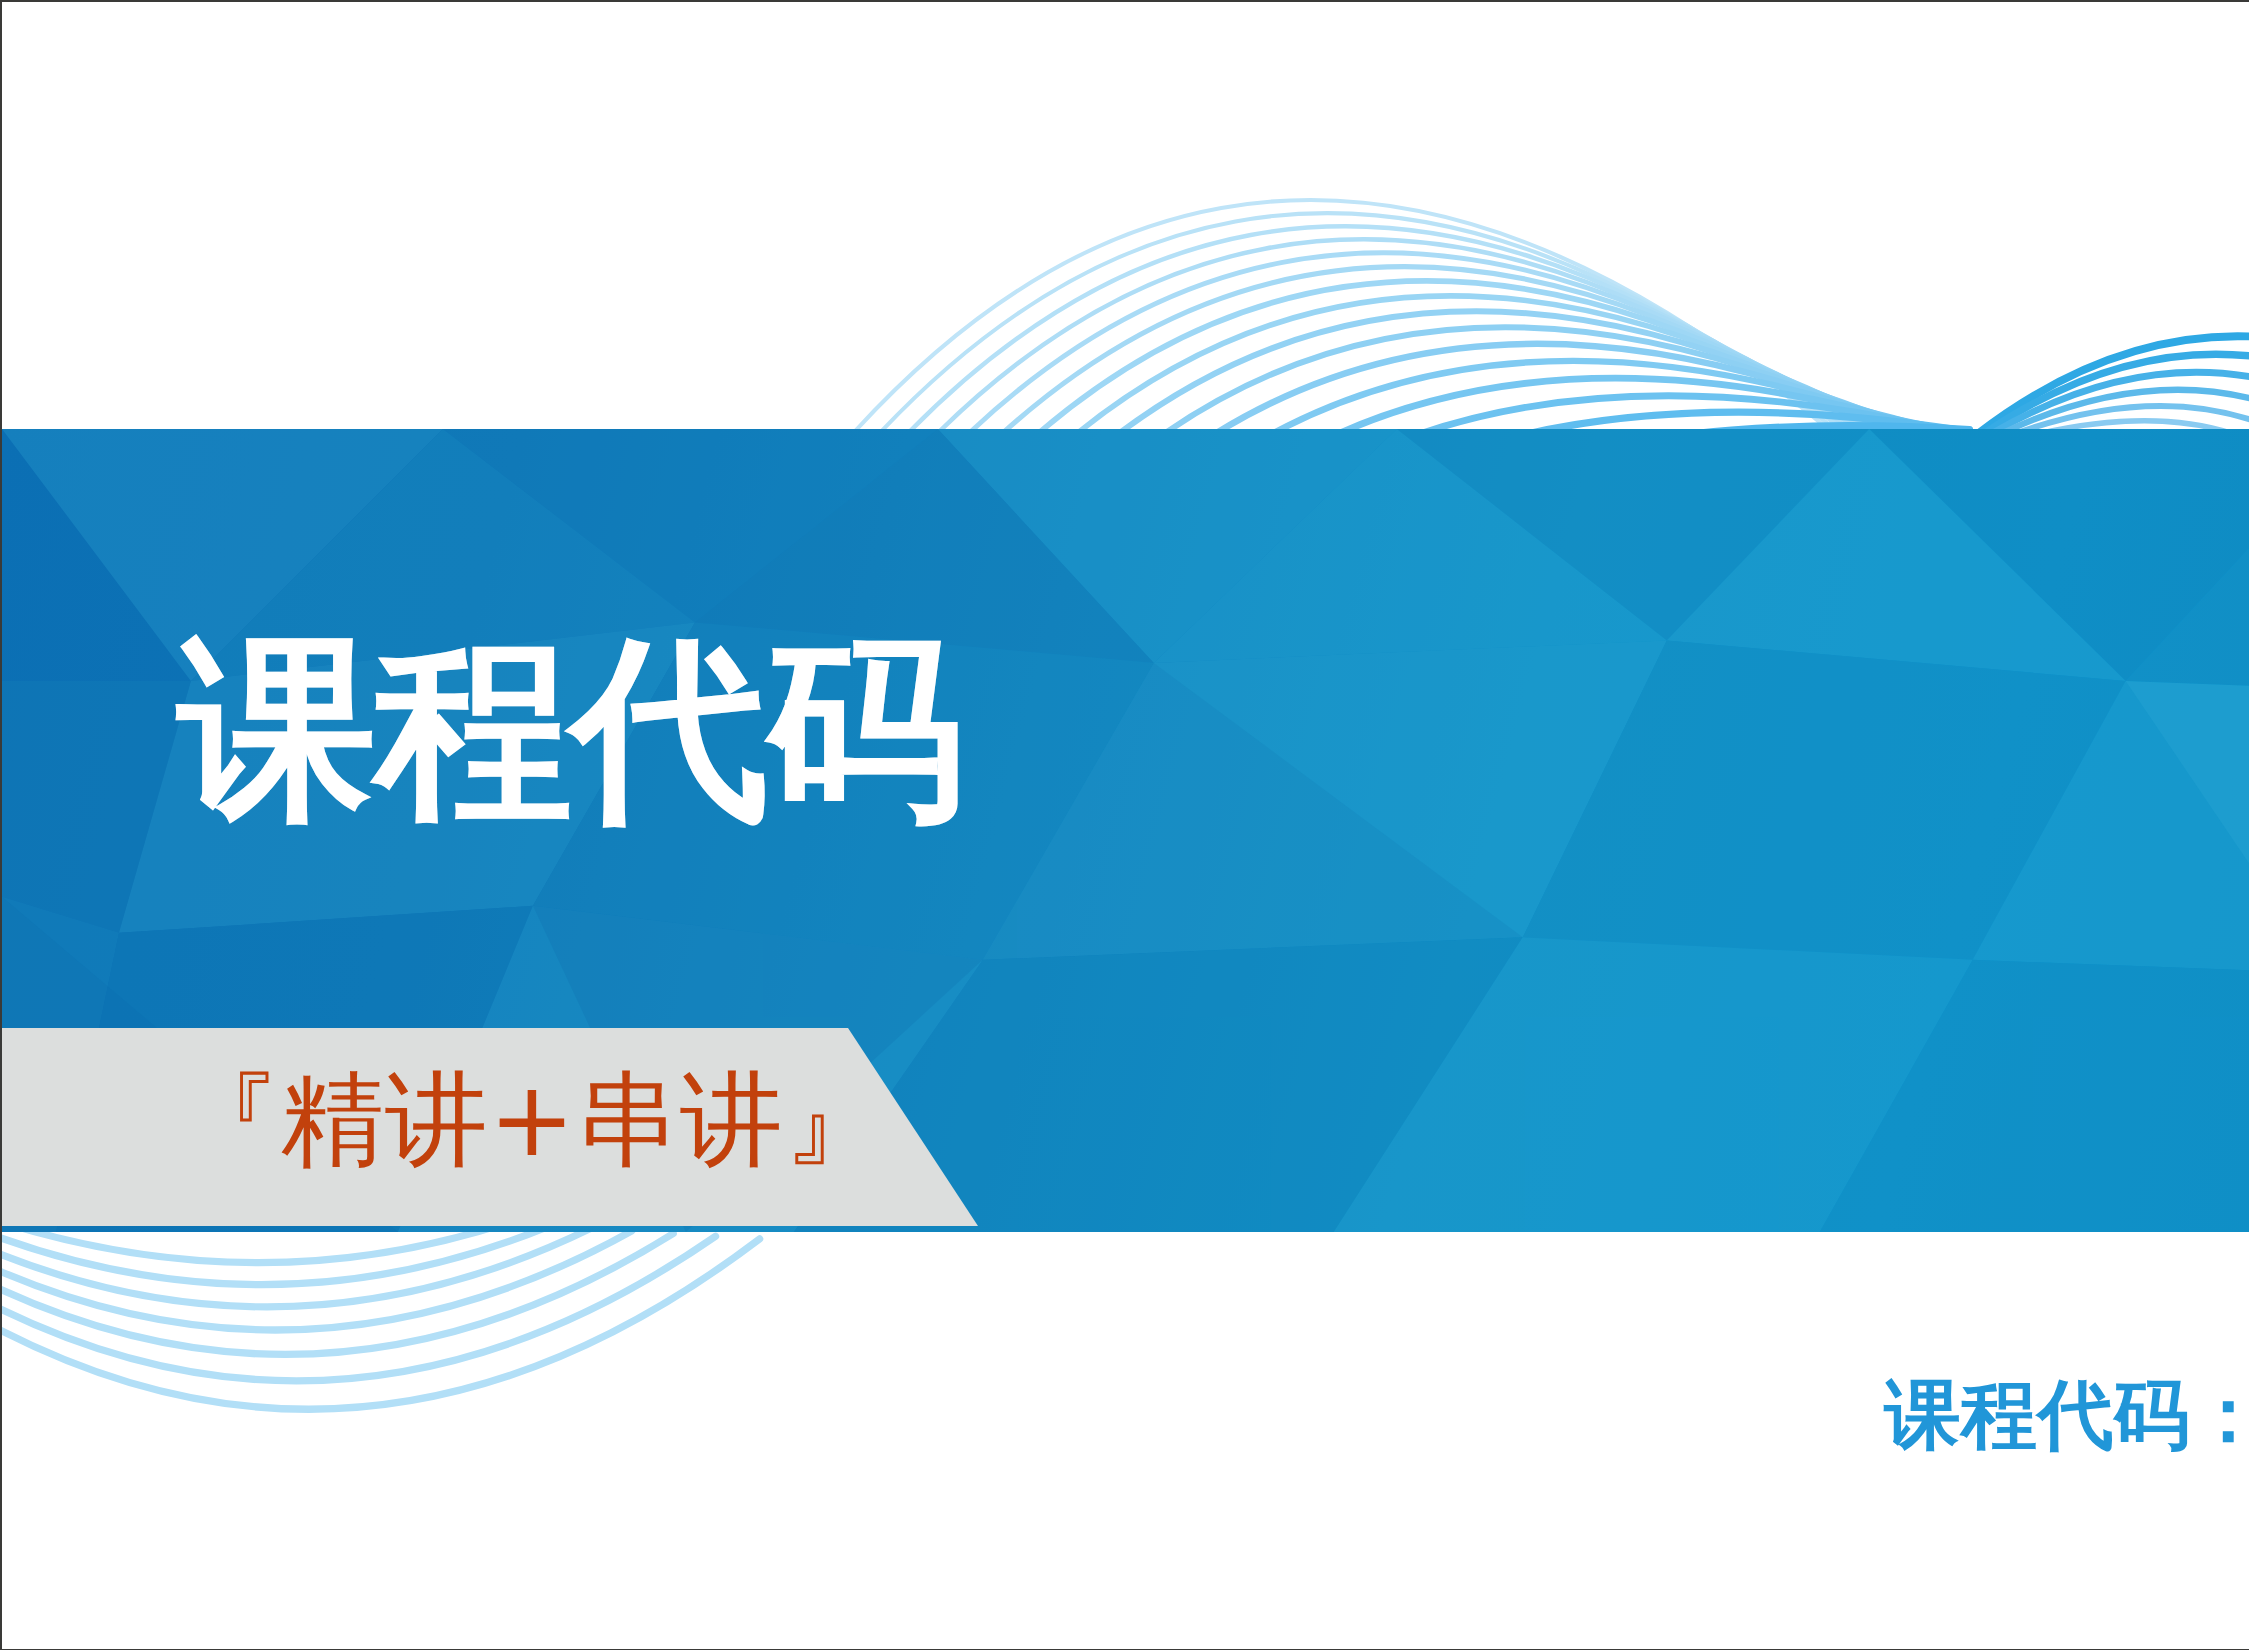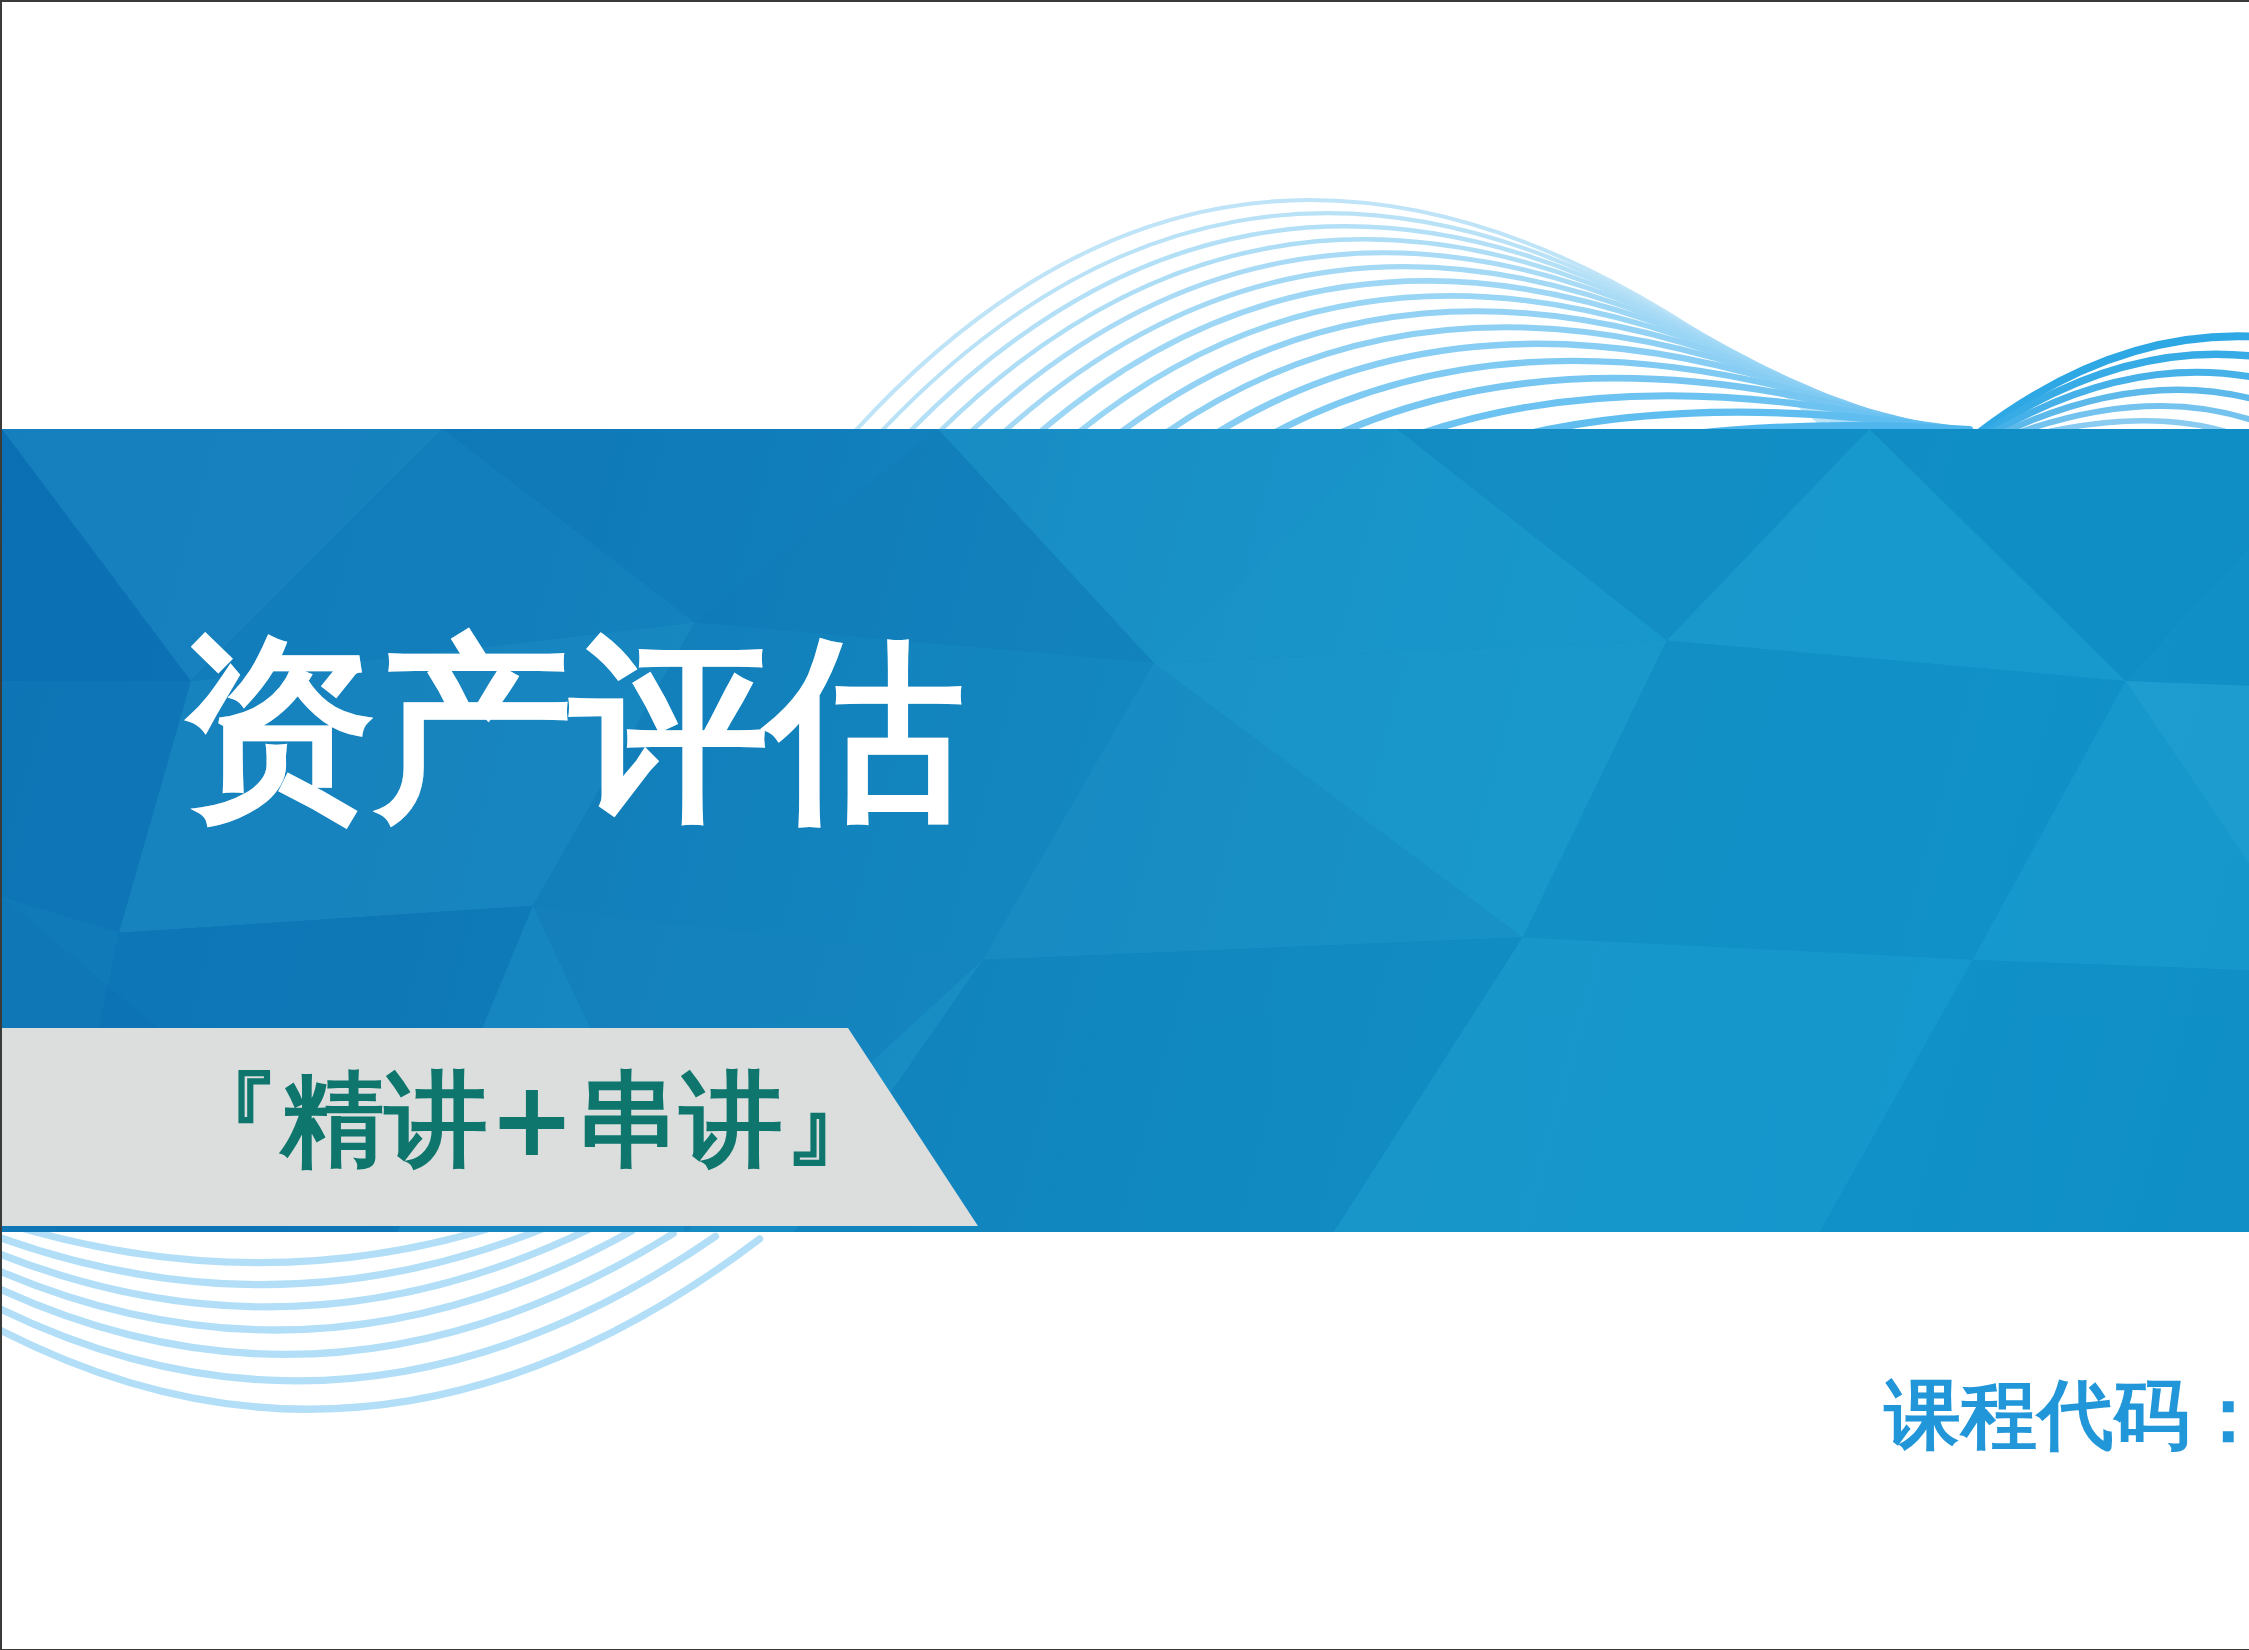"资产评估" div { text: 资产评估 -> 课程代码 }
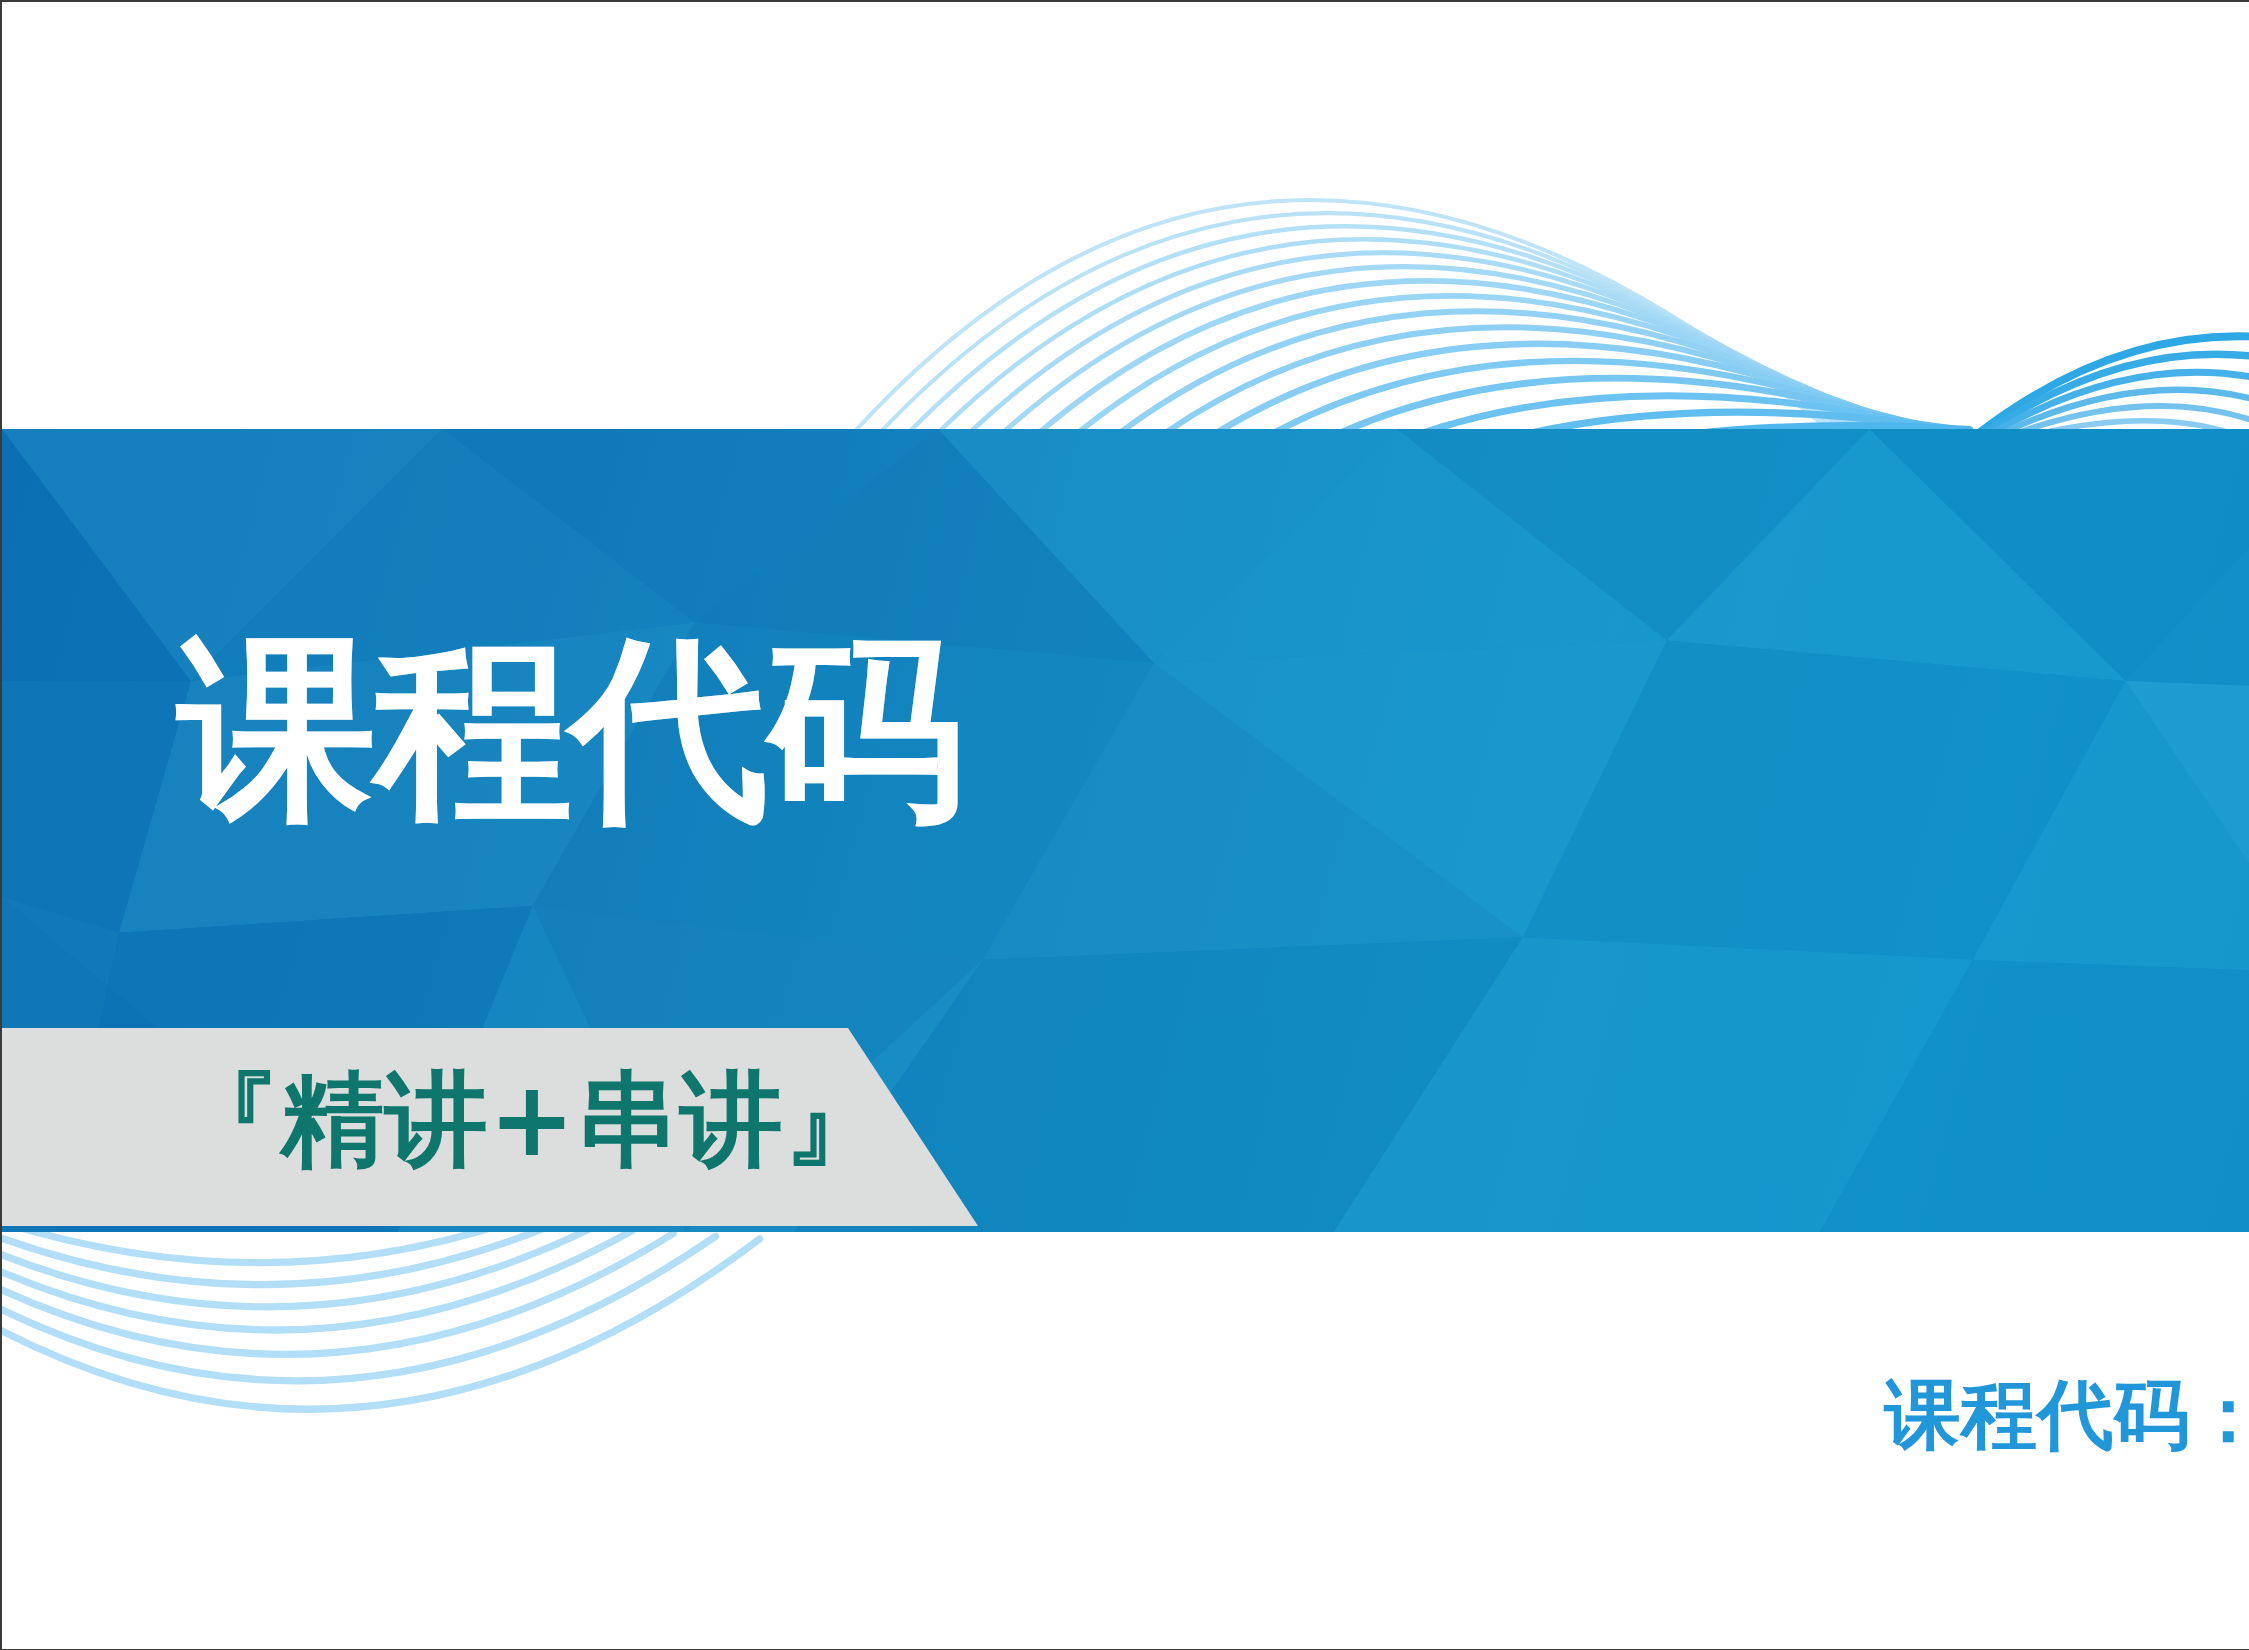"『精讲+串讲』" #subtitle-text { color: #0f766e -> #c2410c; font-weight: 700 -> 400 }
